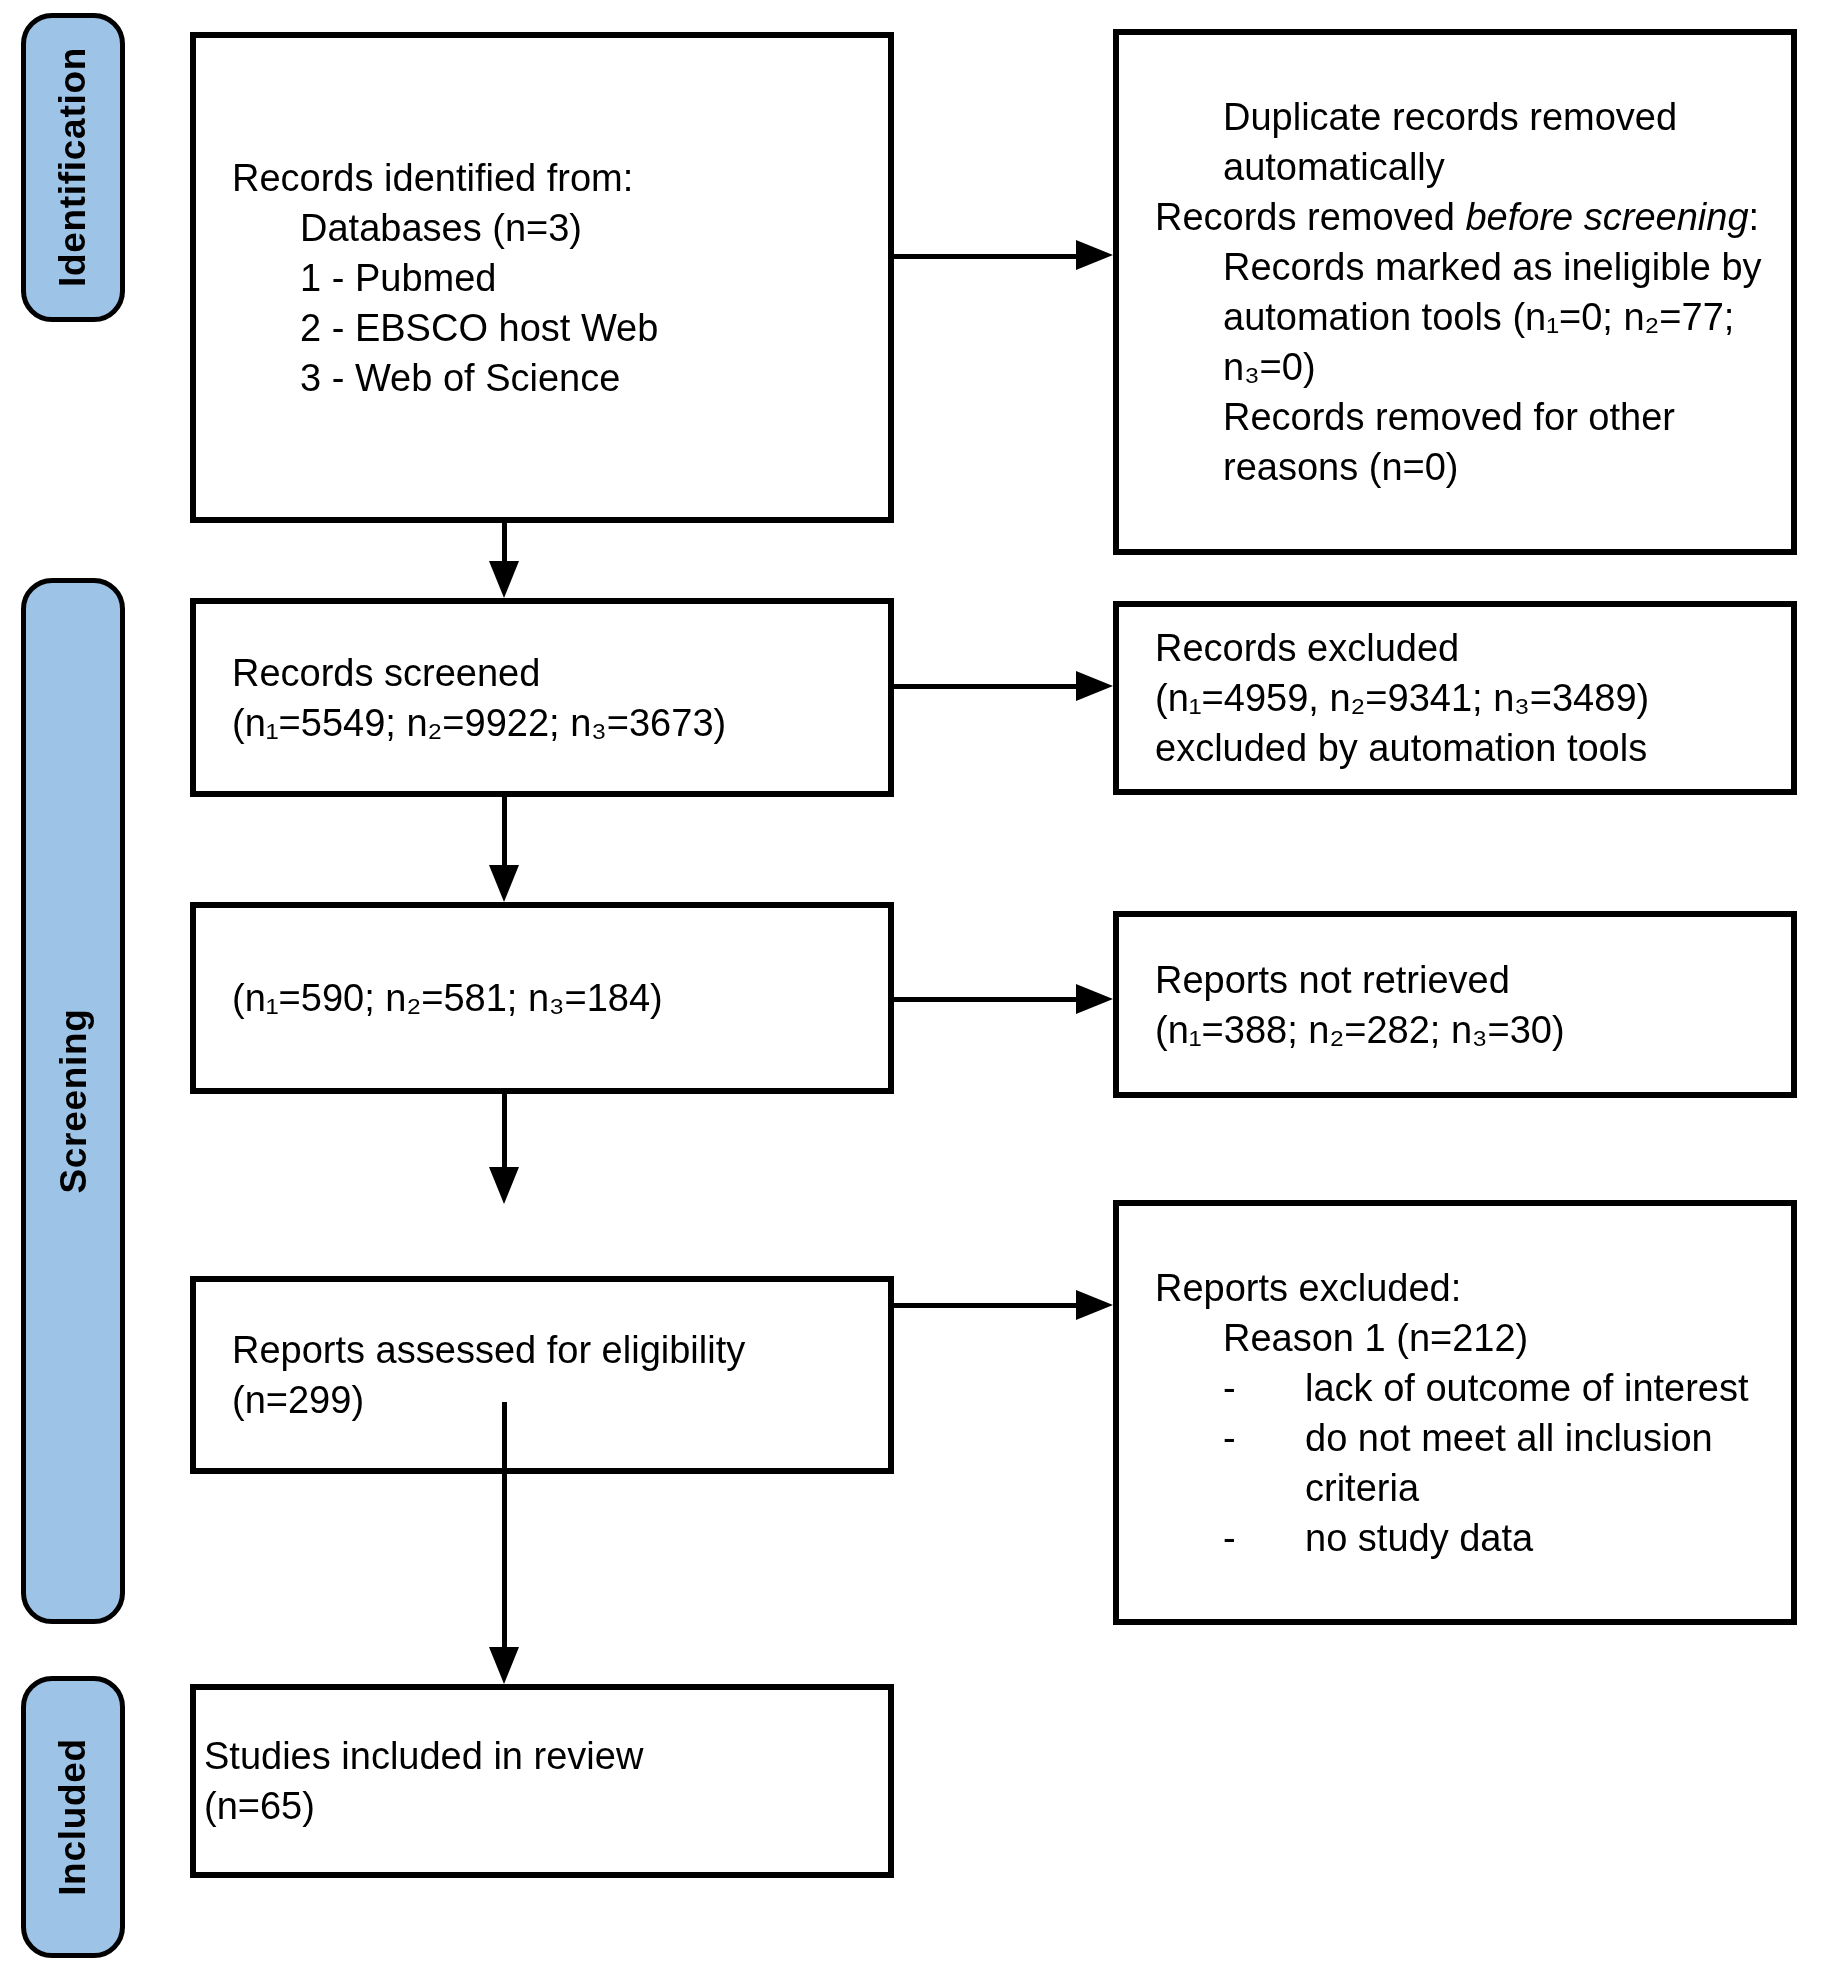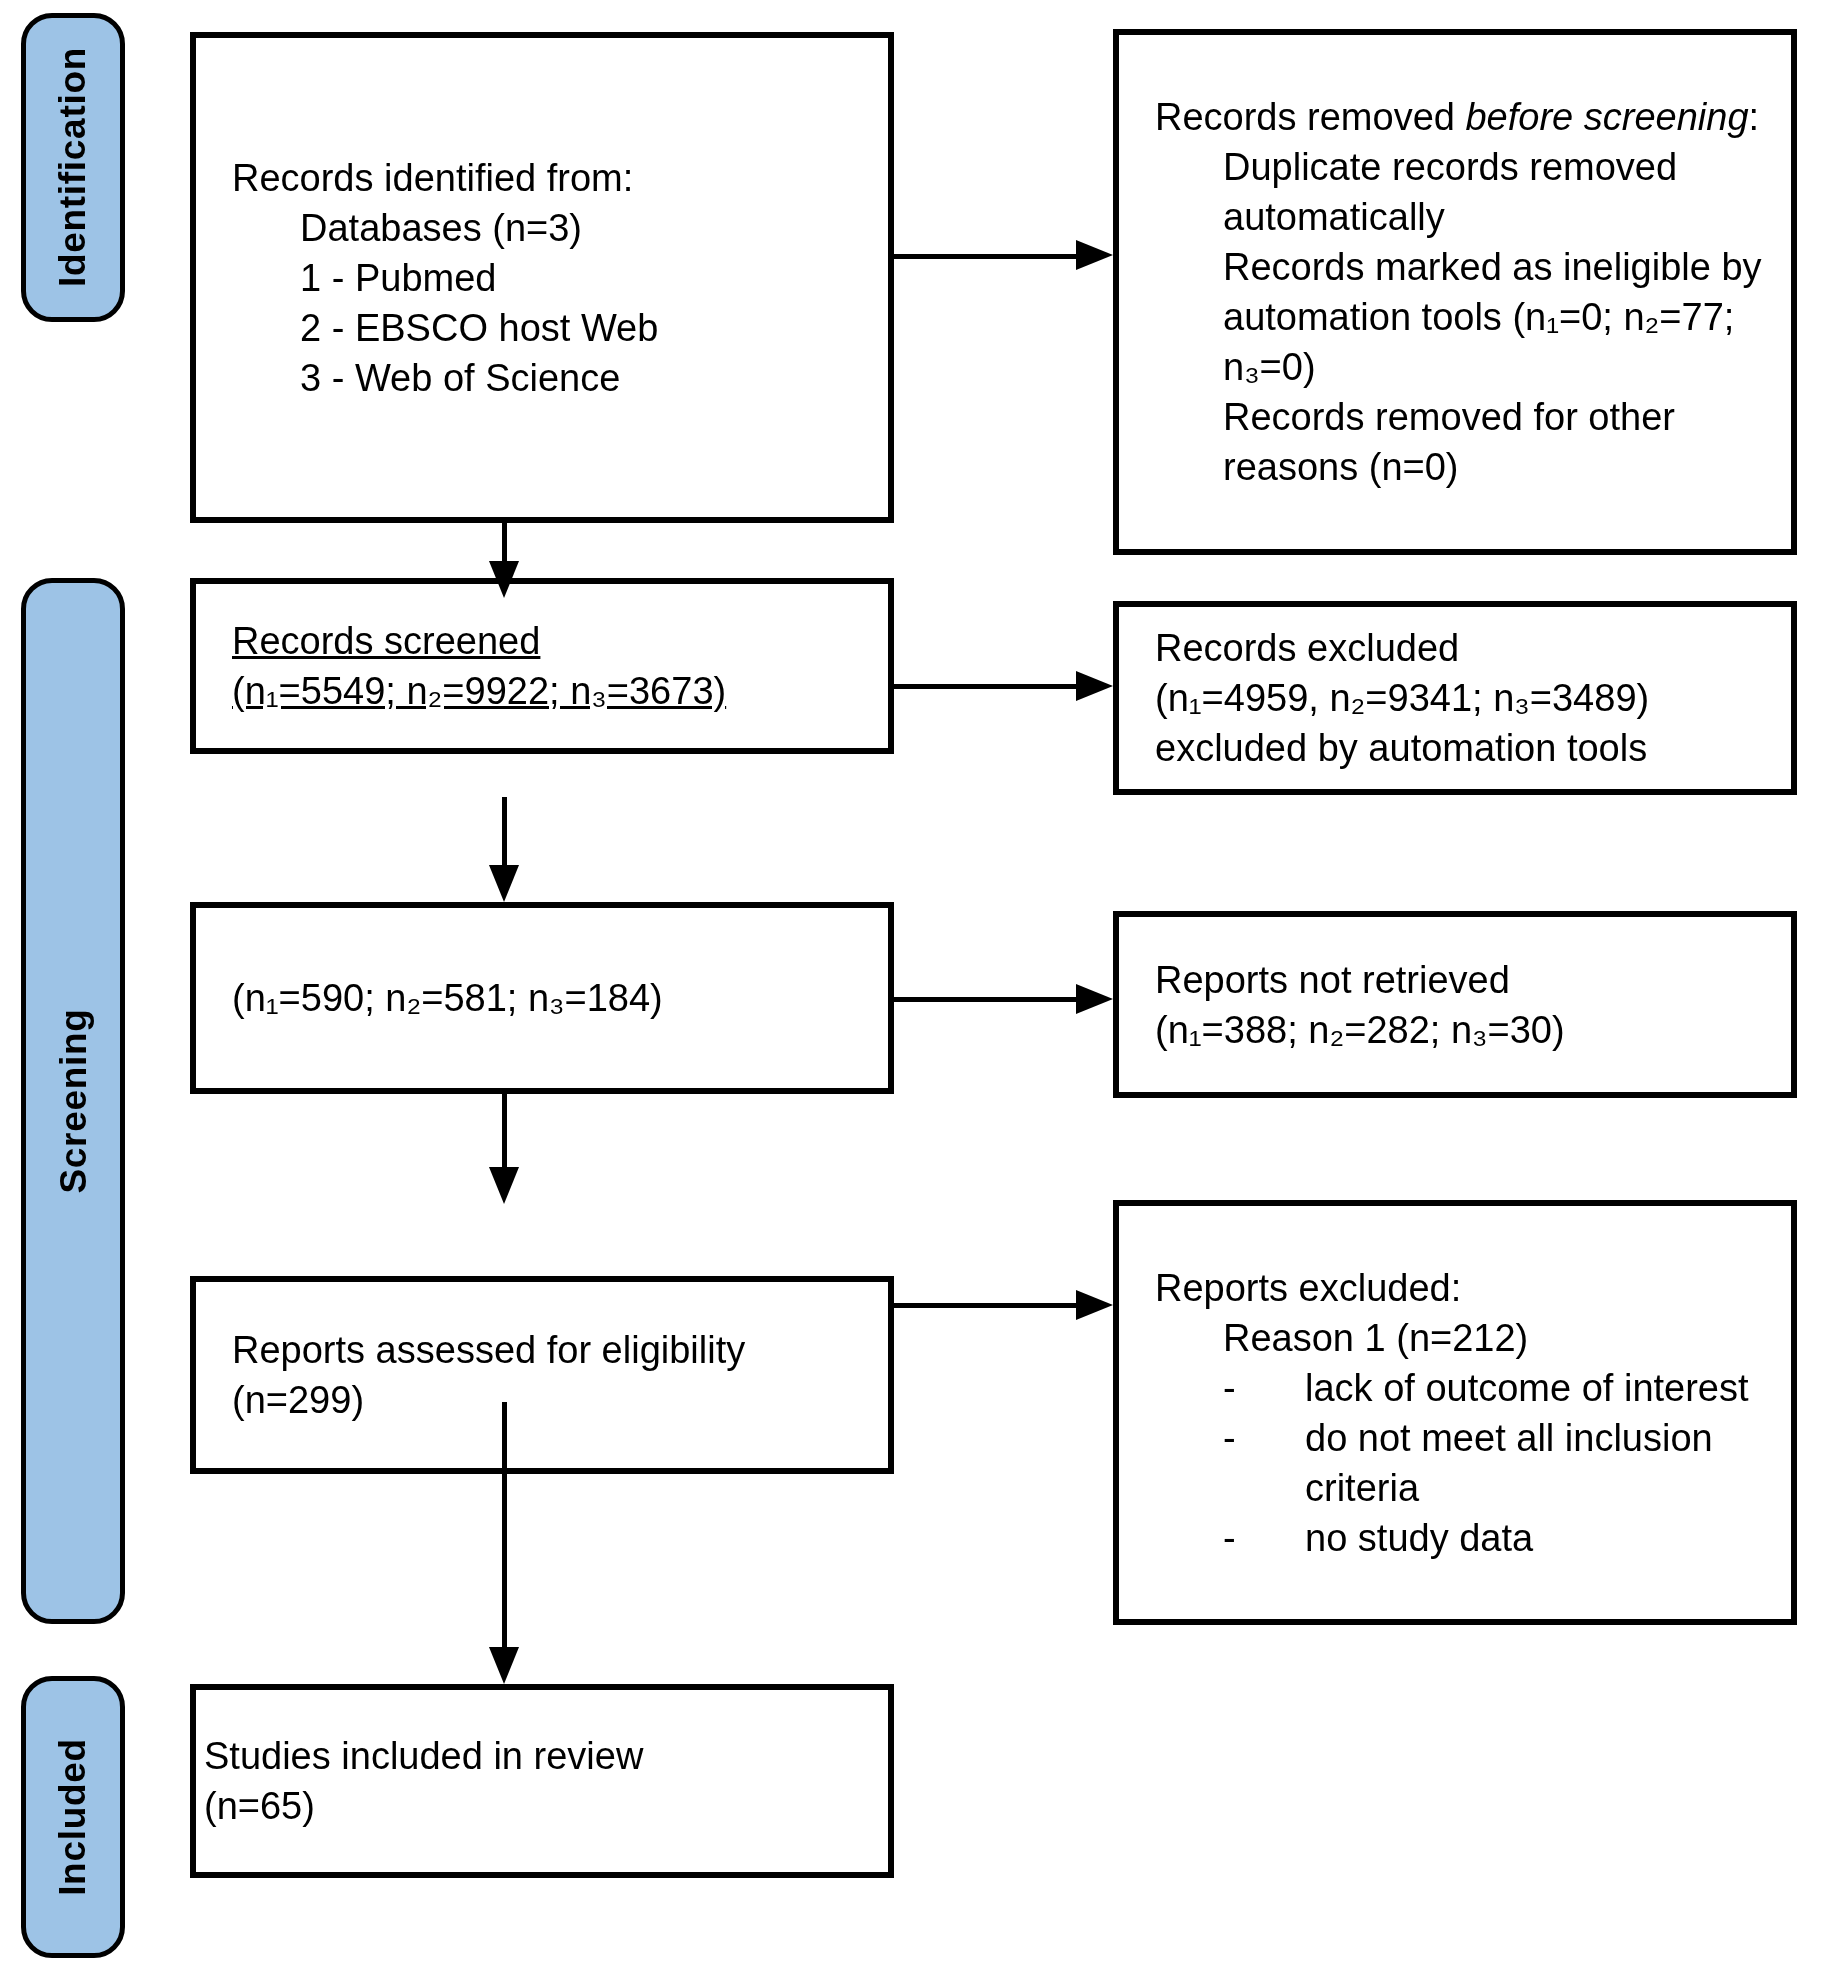"Records removed before screening:" div.line { order: before "Duplicate records removed automatically" -> after "Duplicate records removed automatically" }
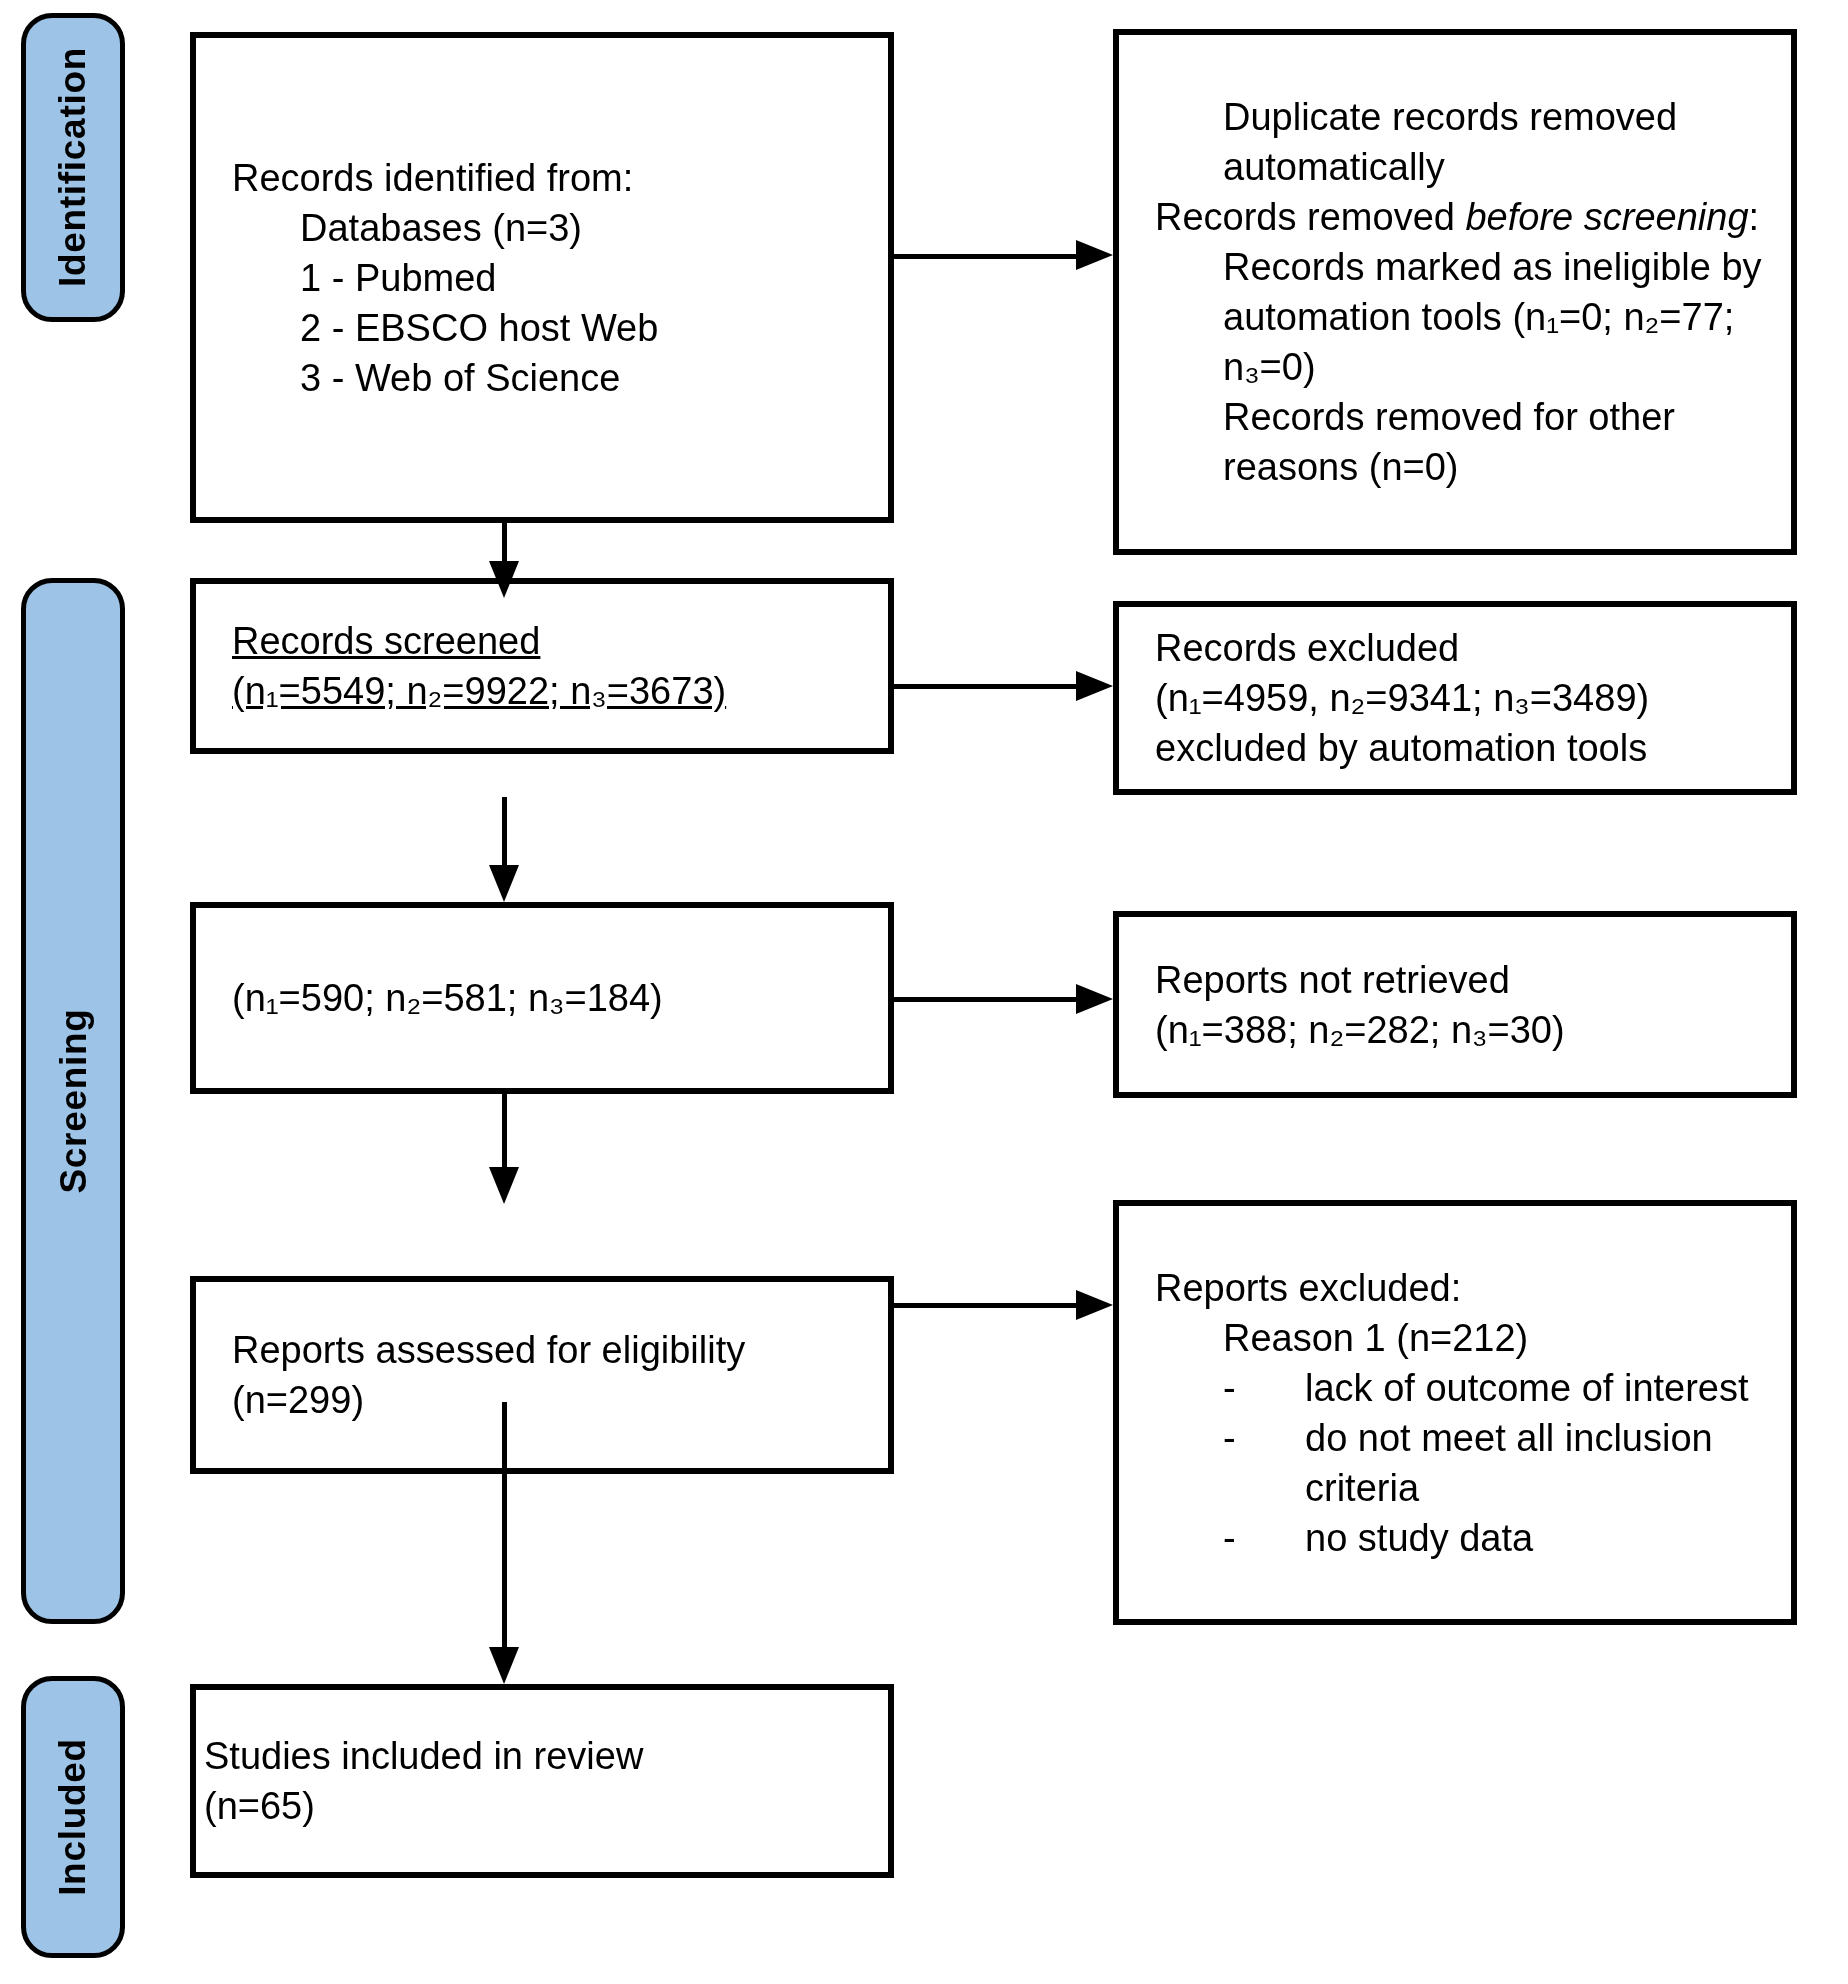"Records screened" div.box { height: 176px -> 199px; text-decoration: underline -> none; top: 578px -> 598px }
